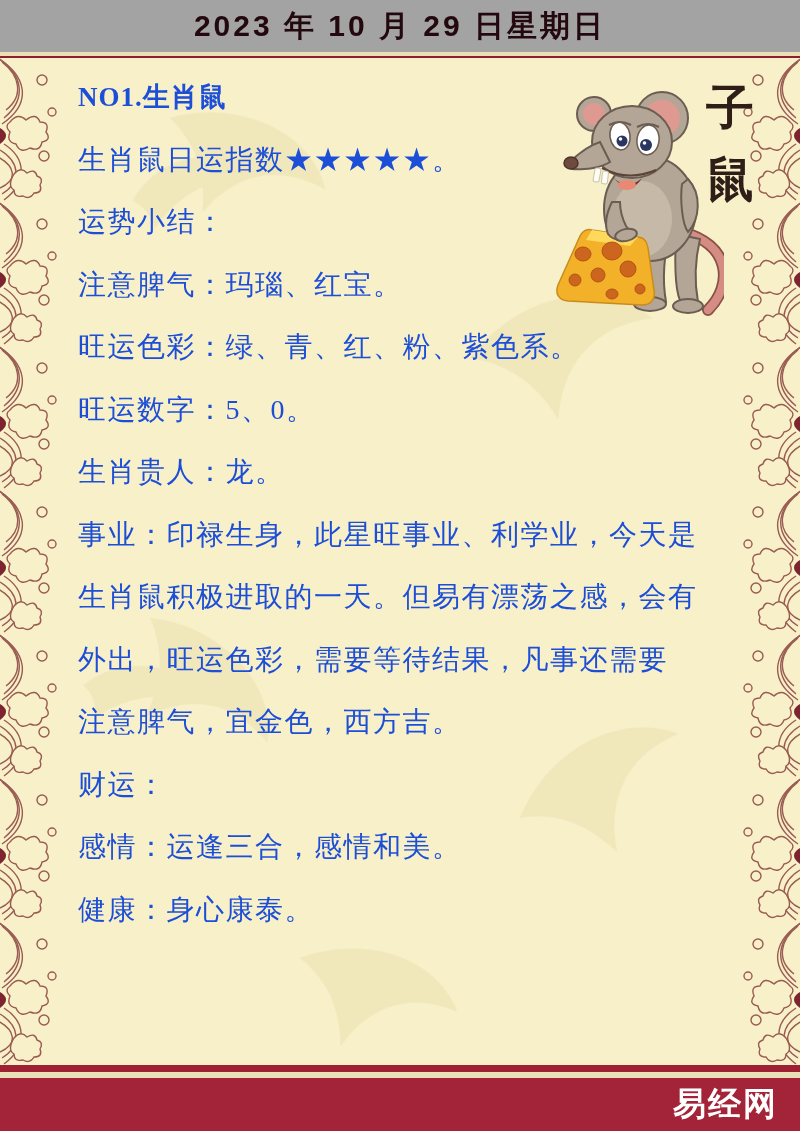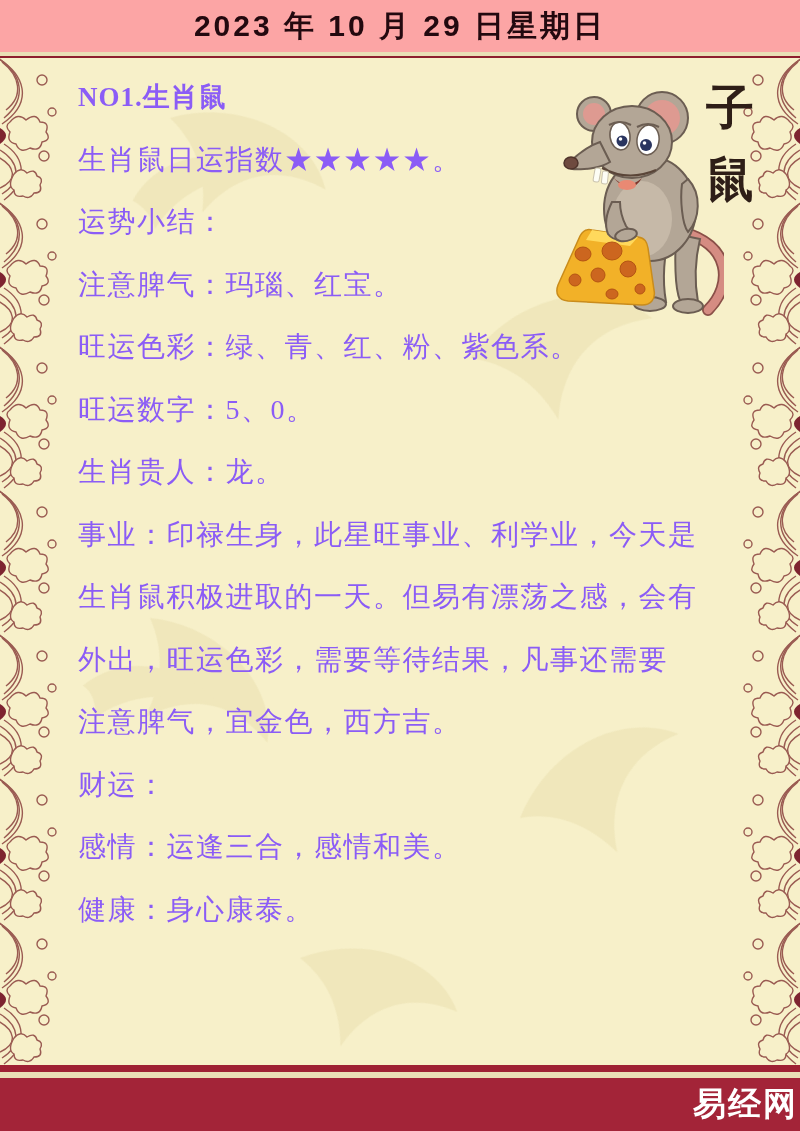"2023 年 10 月 29" .top-banner { background: #fca5a5 -> #a3a3a3 }
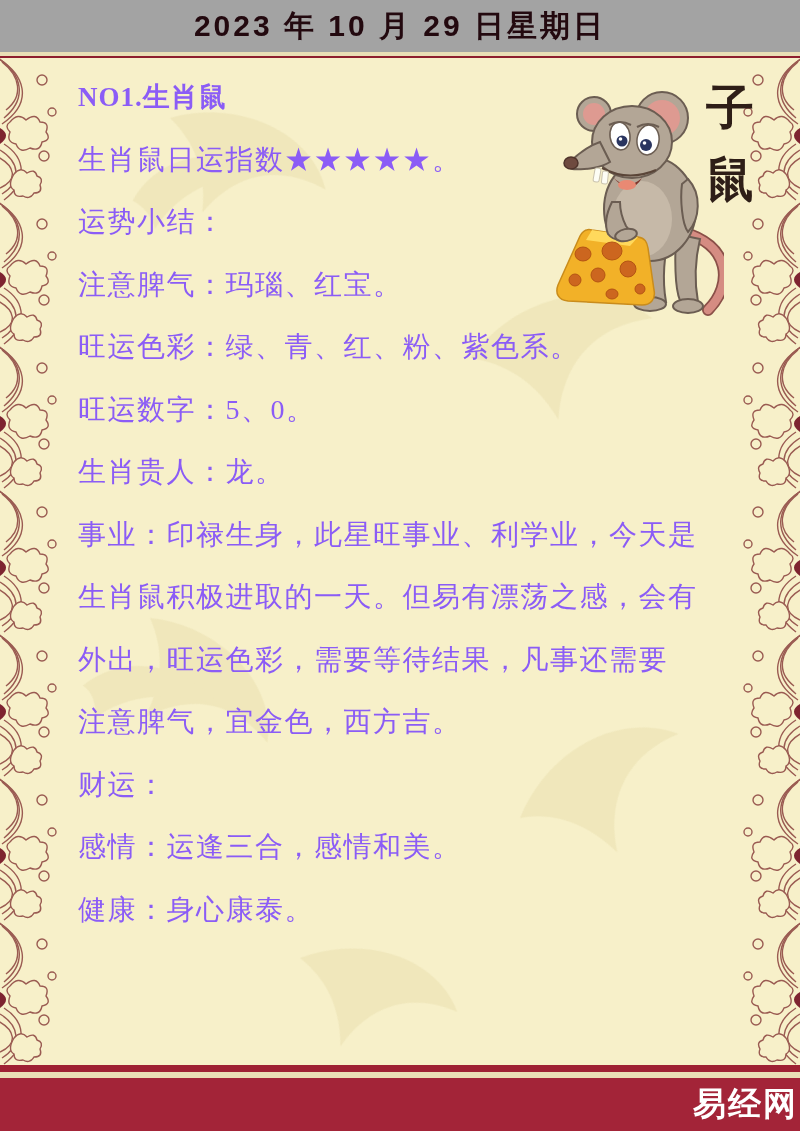"NO1.生肖鼠" .content { color: #8b5cf6 -> #1d4ed8 }
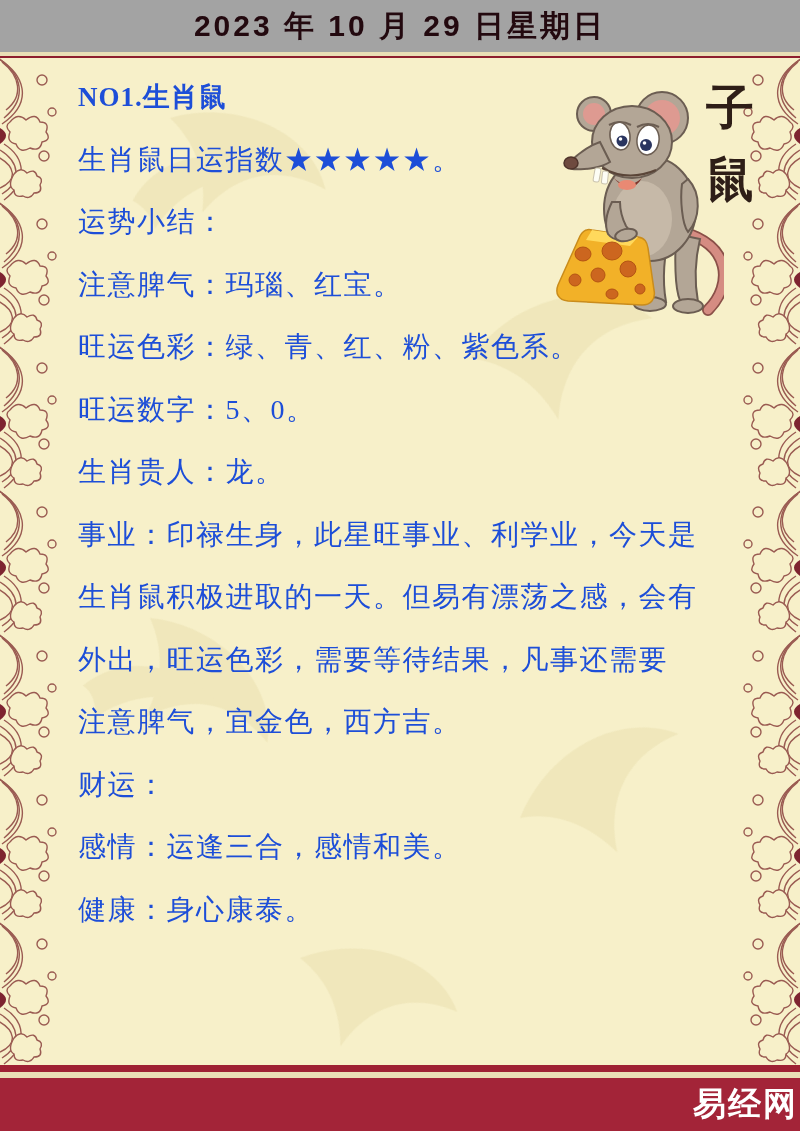"易经网" .bottom-banner { padding-right: 2px -> 22px }
